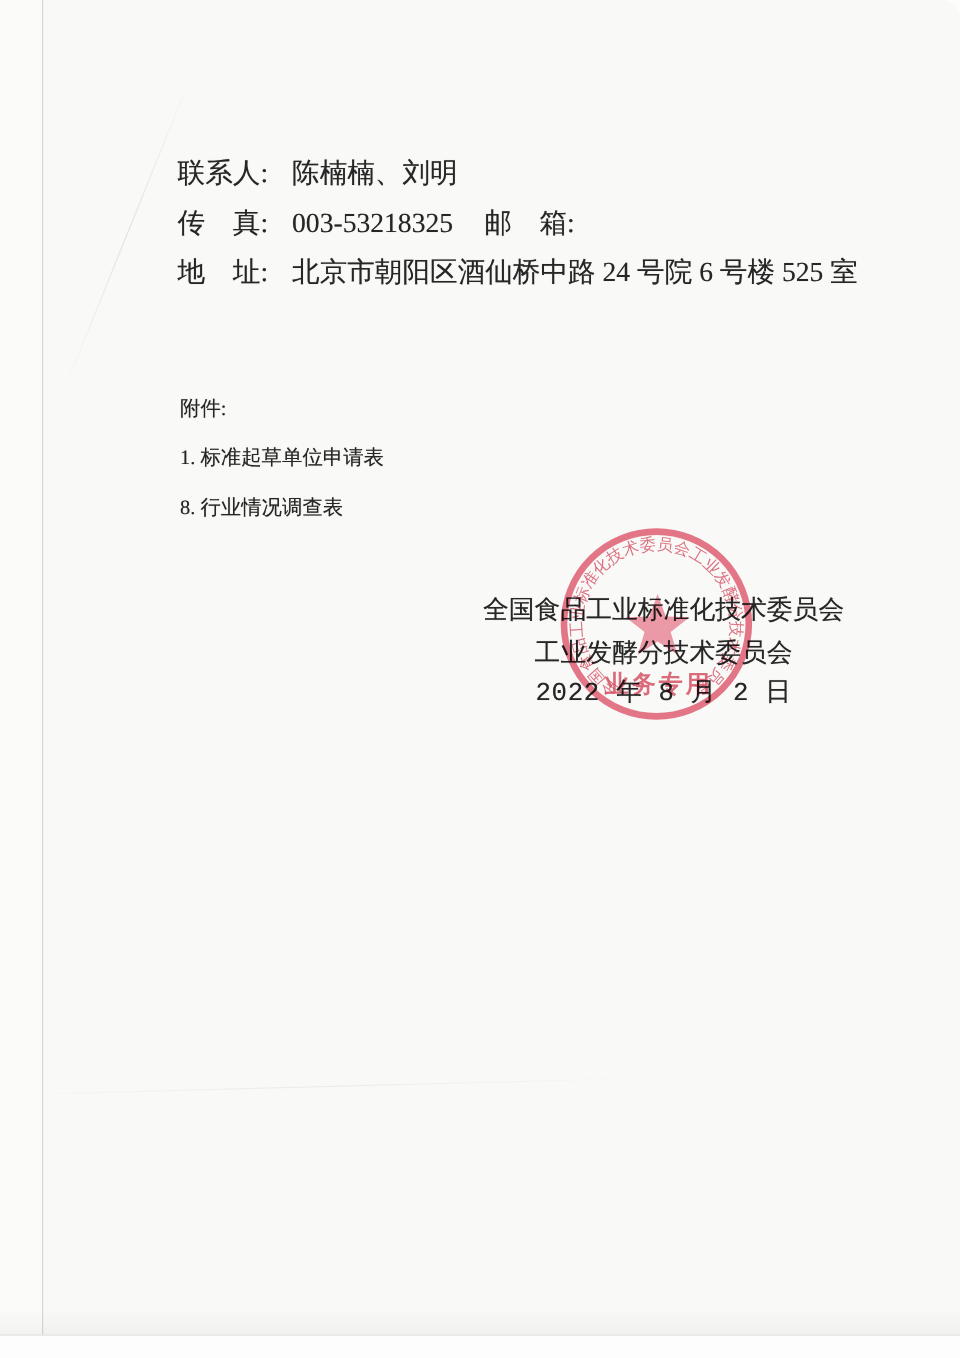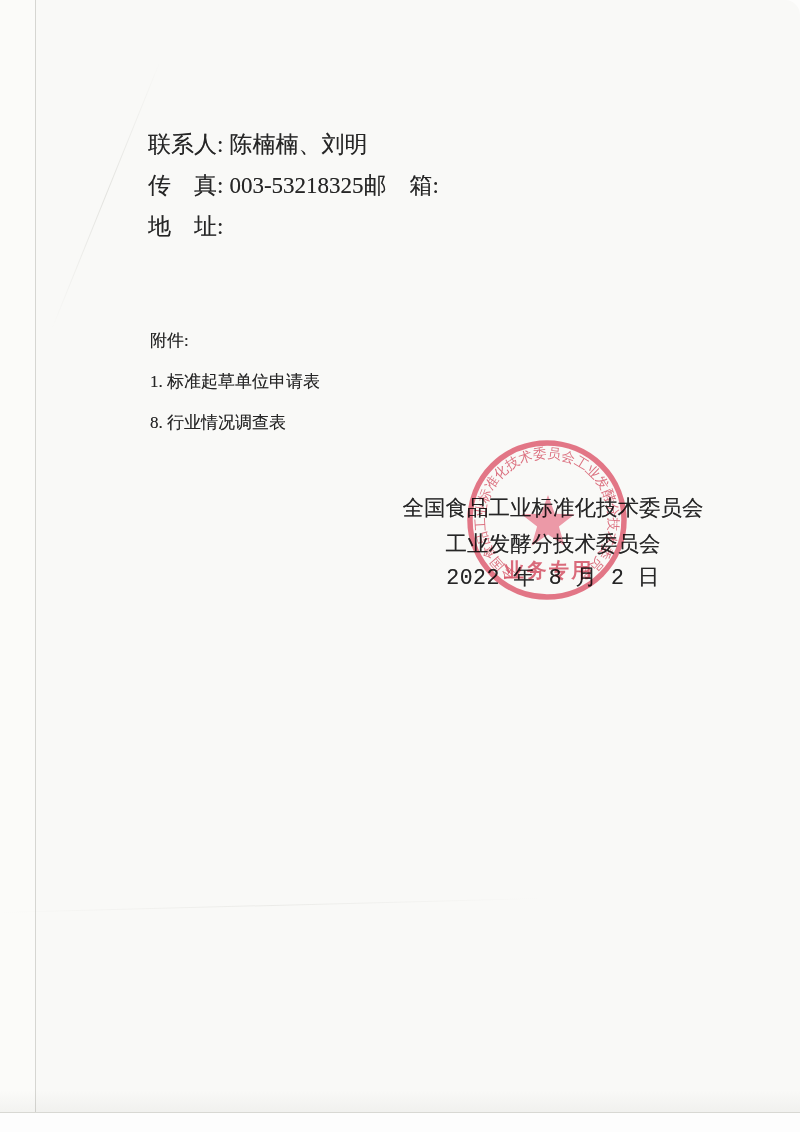"陈楠楠、刘明" .contact .val { margin-left: 6px -> 20px }
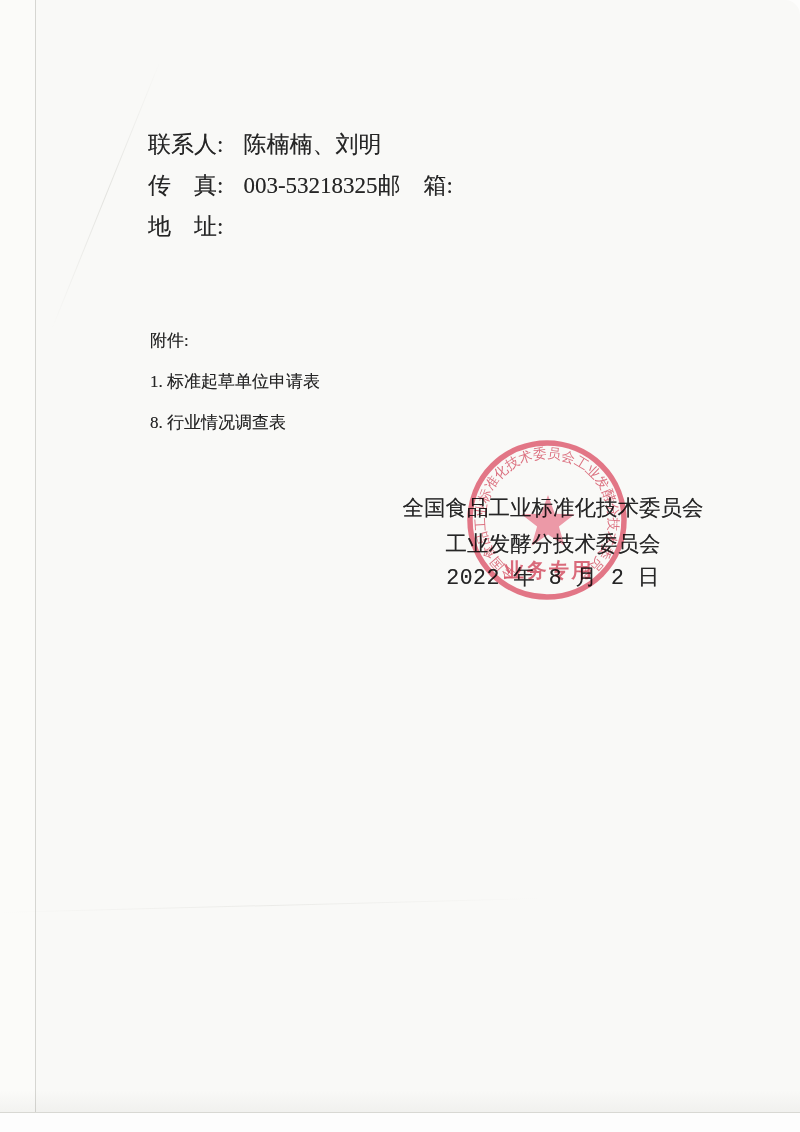"邮 箱:" .contact .lbl2 { margin-left: none -> 26px }
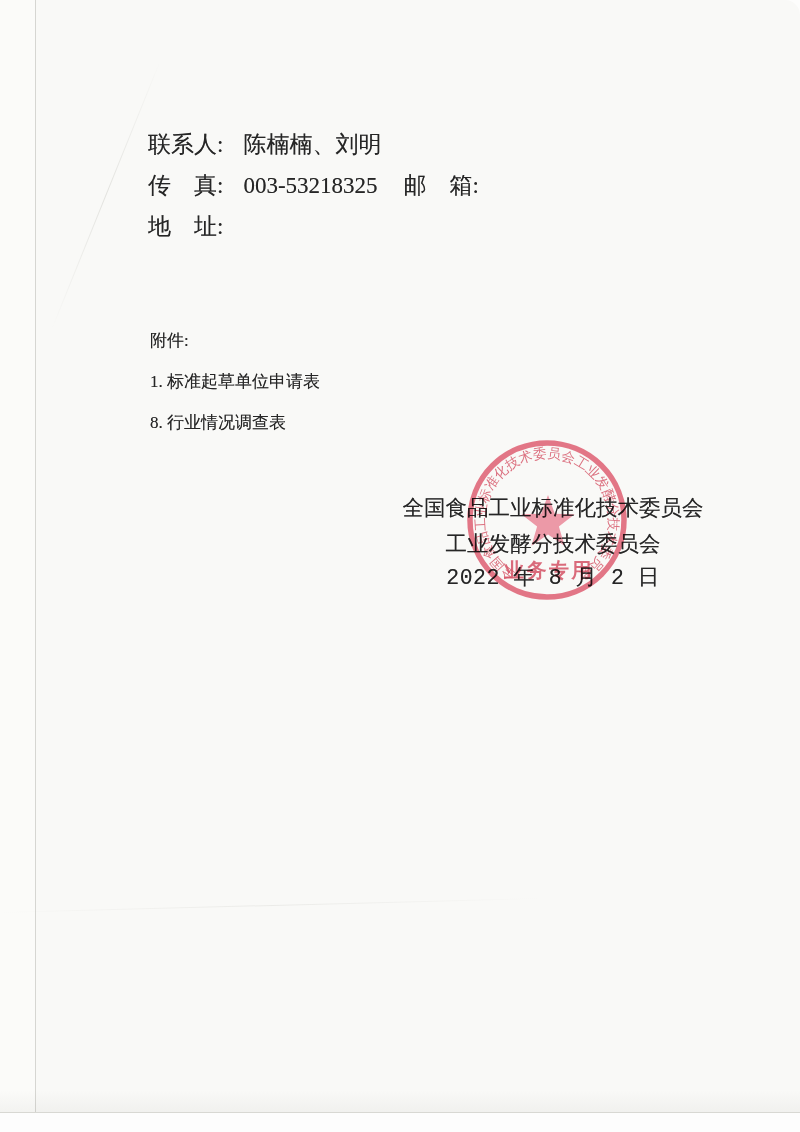"北京市朝阳区酒仙桥中路 24 号院 6 号楼" span.val { html: none -> <span>北京市朝阳区酒仙桥中路 24 号院 6 号楼 525 室</span> }
